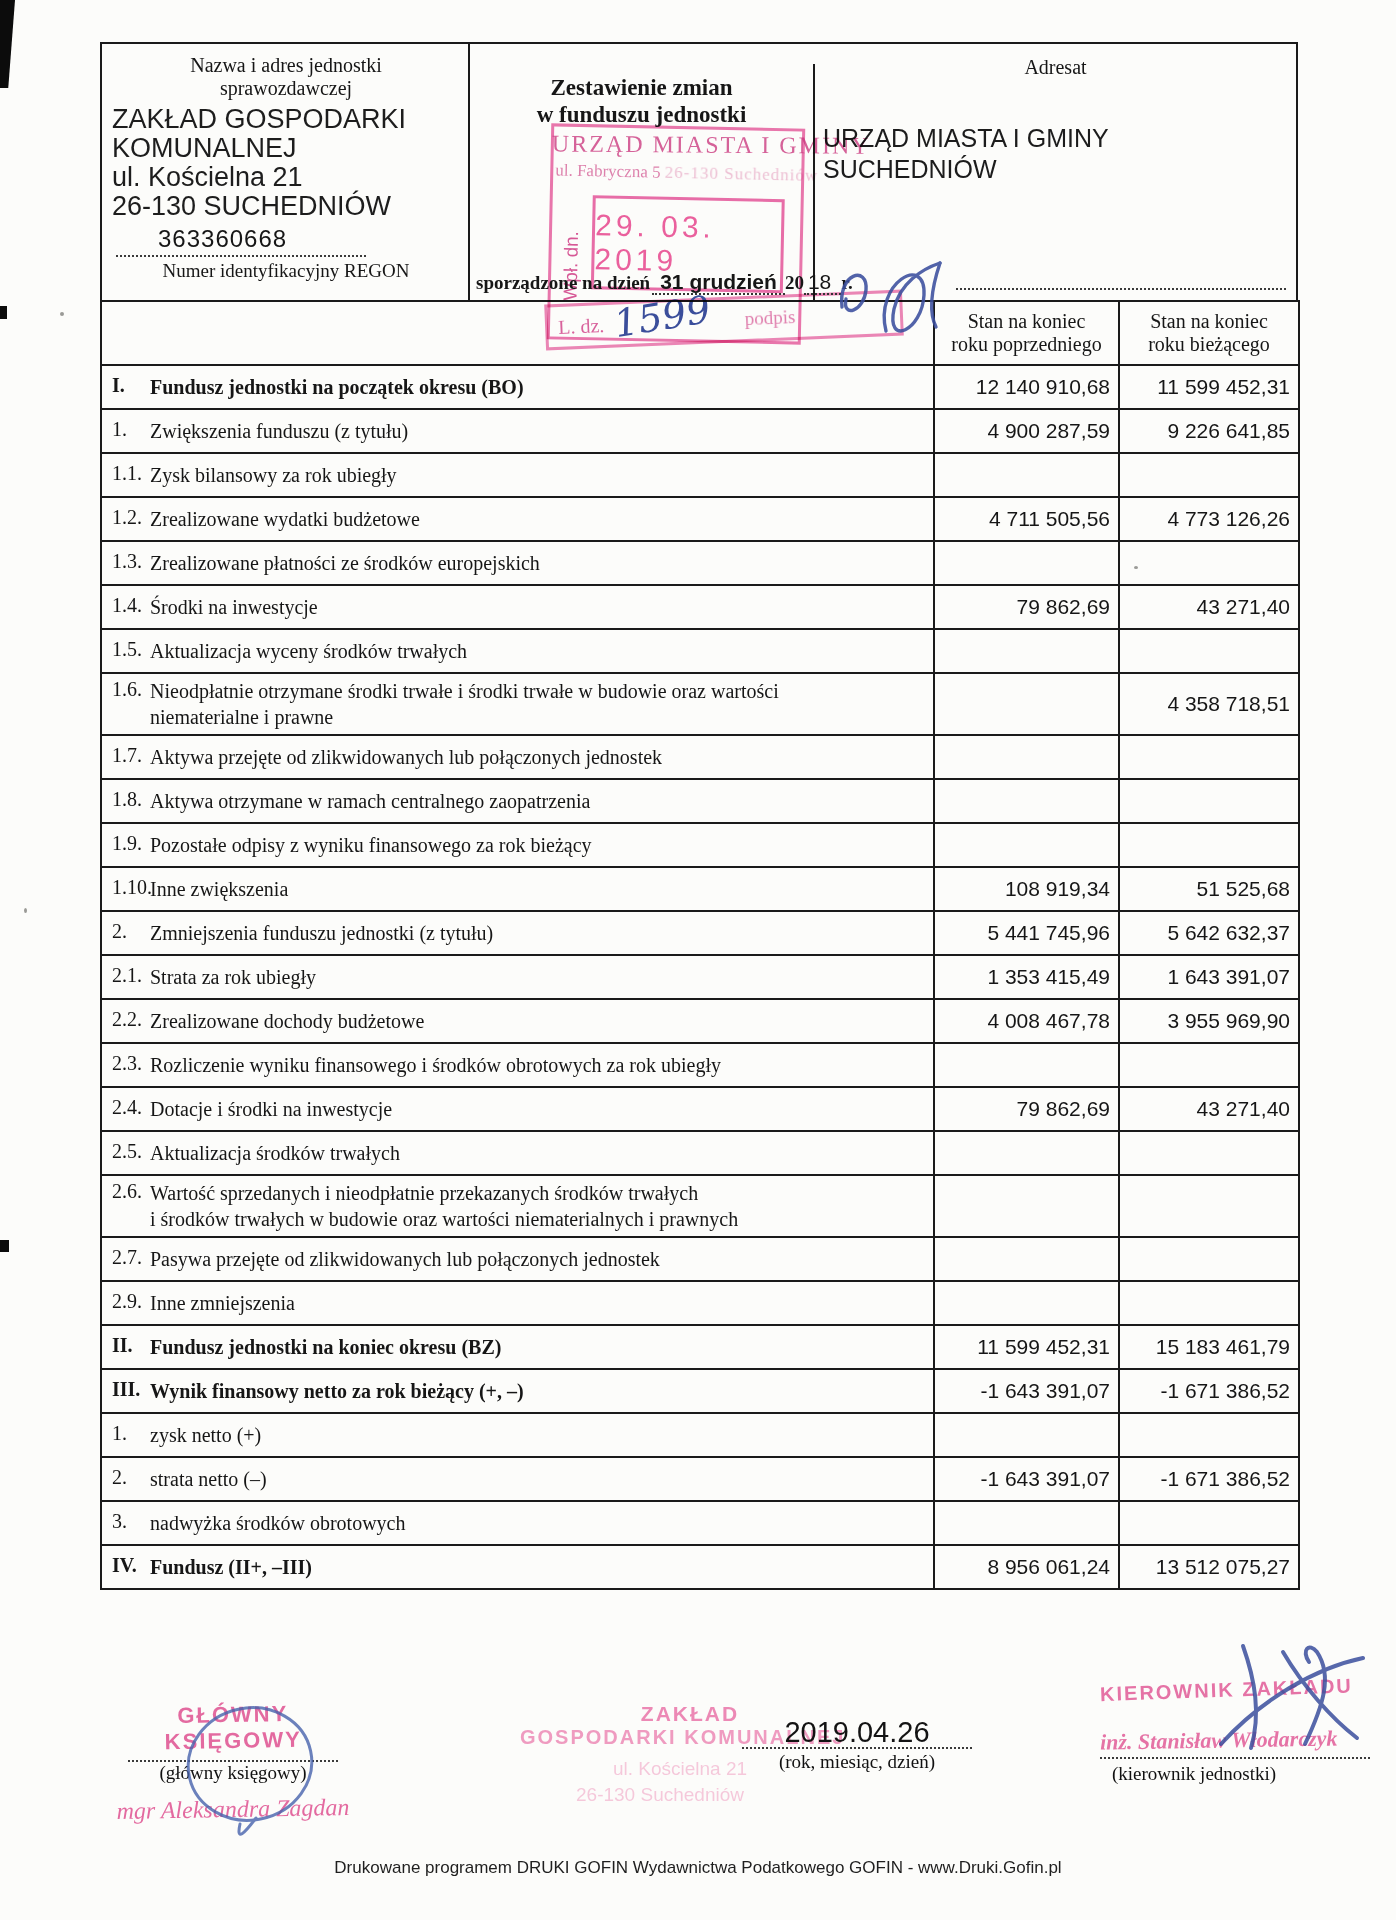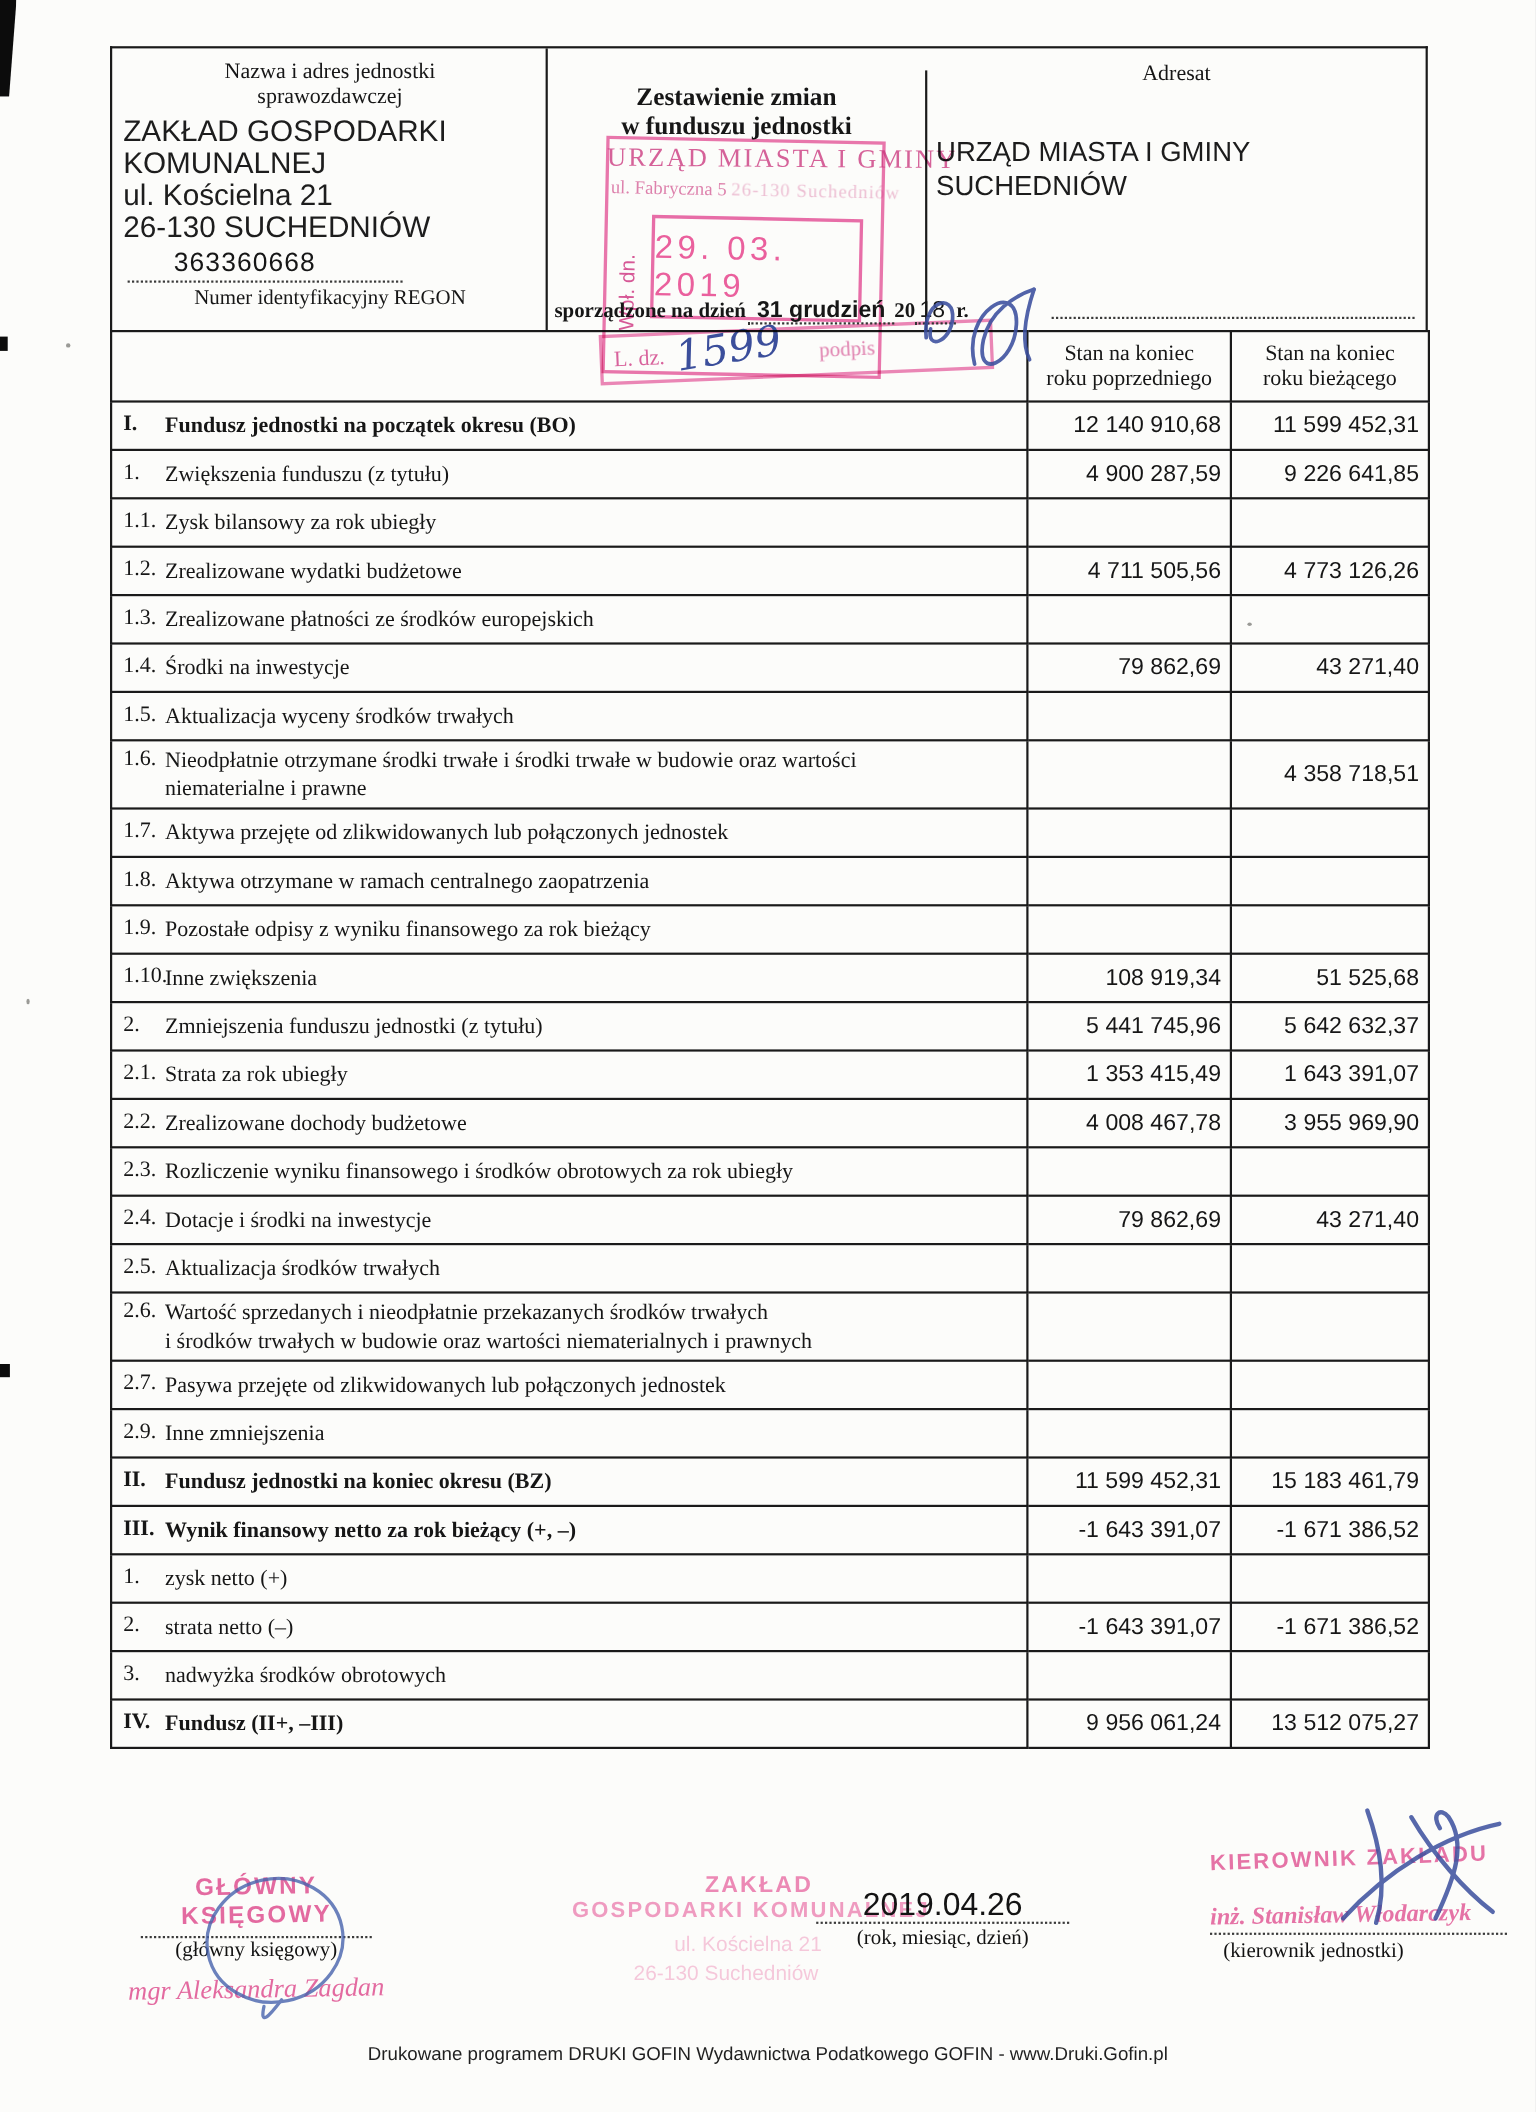"Nazwa i adres jednostki" .hcell-left { width: 396px -> 368px }
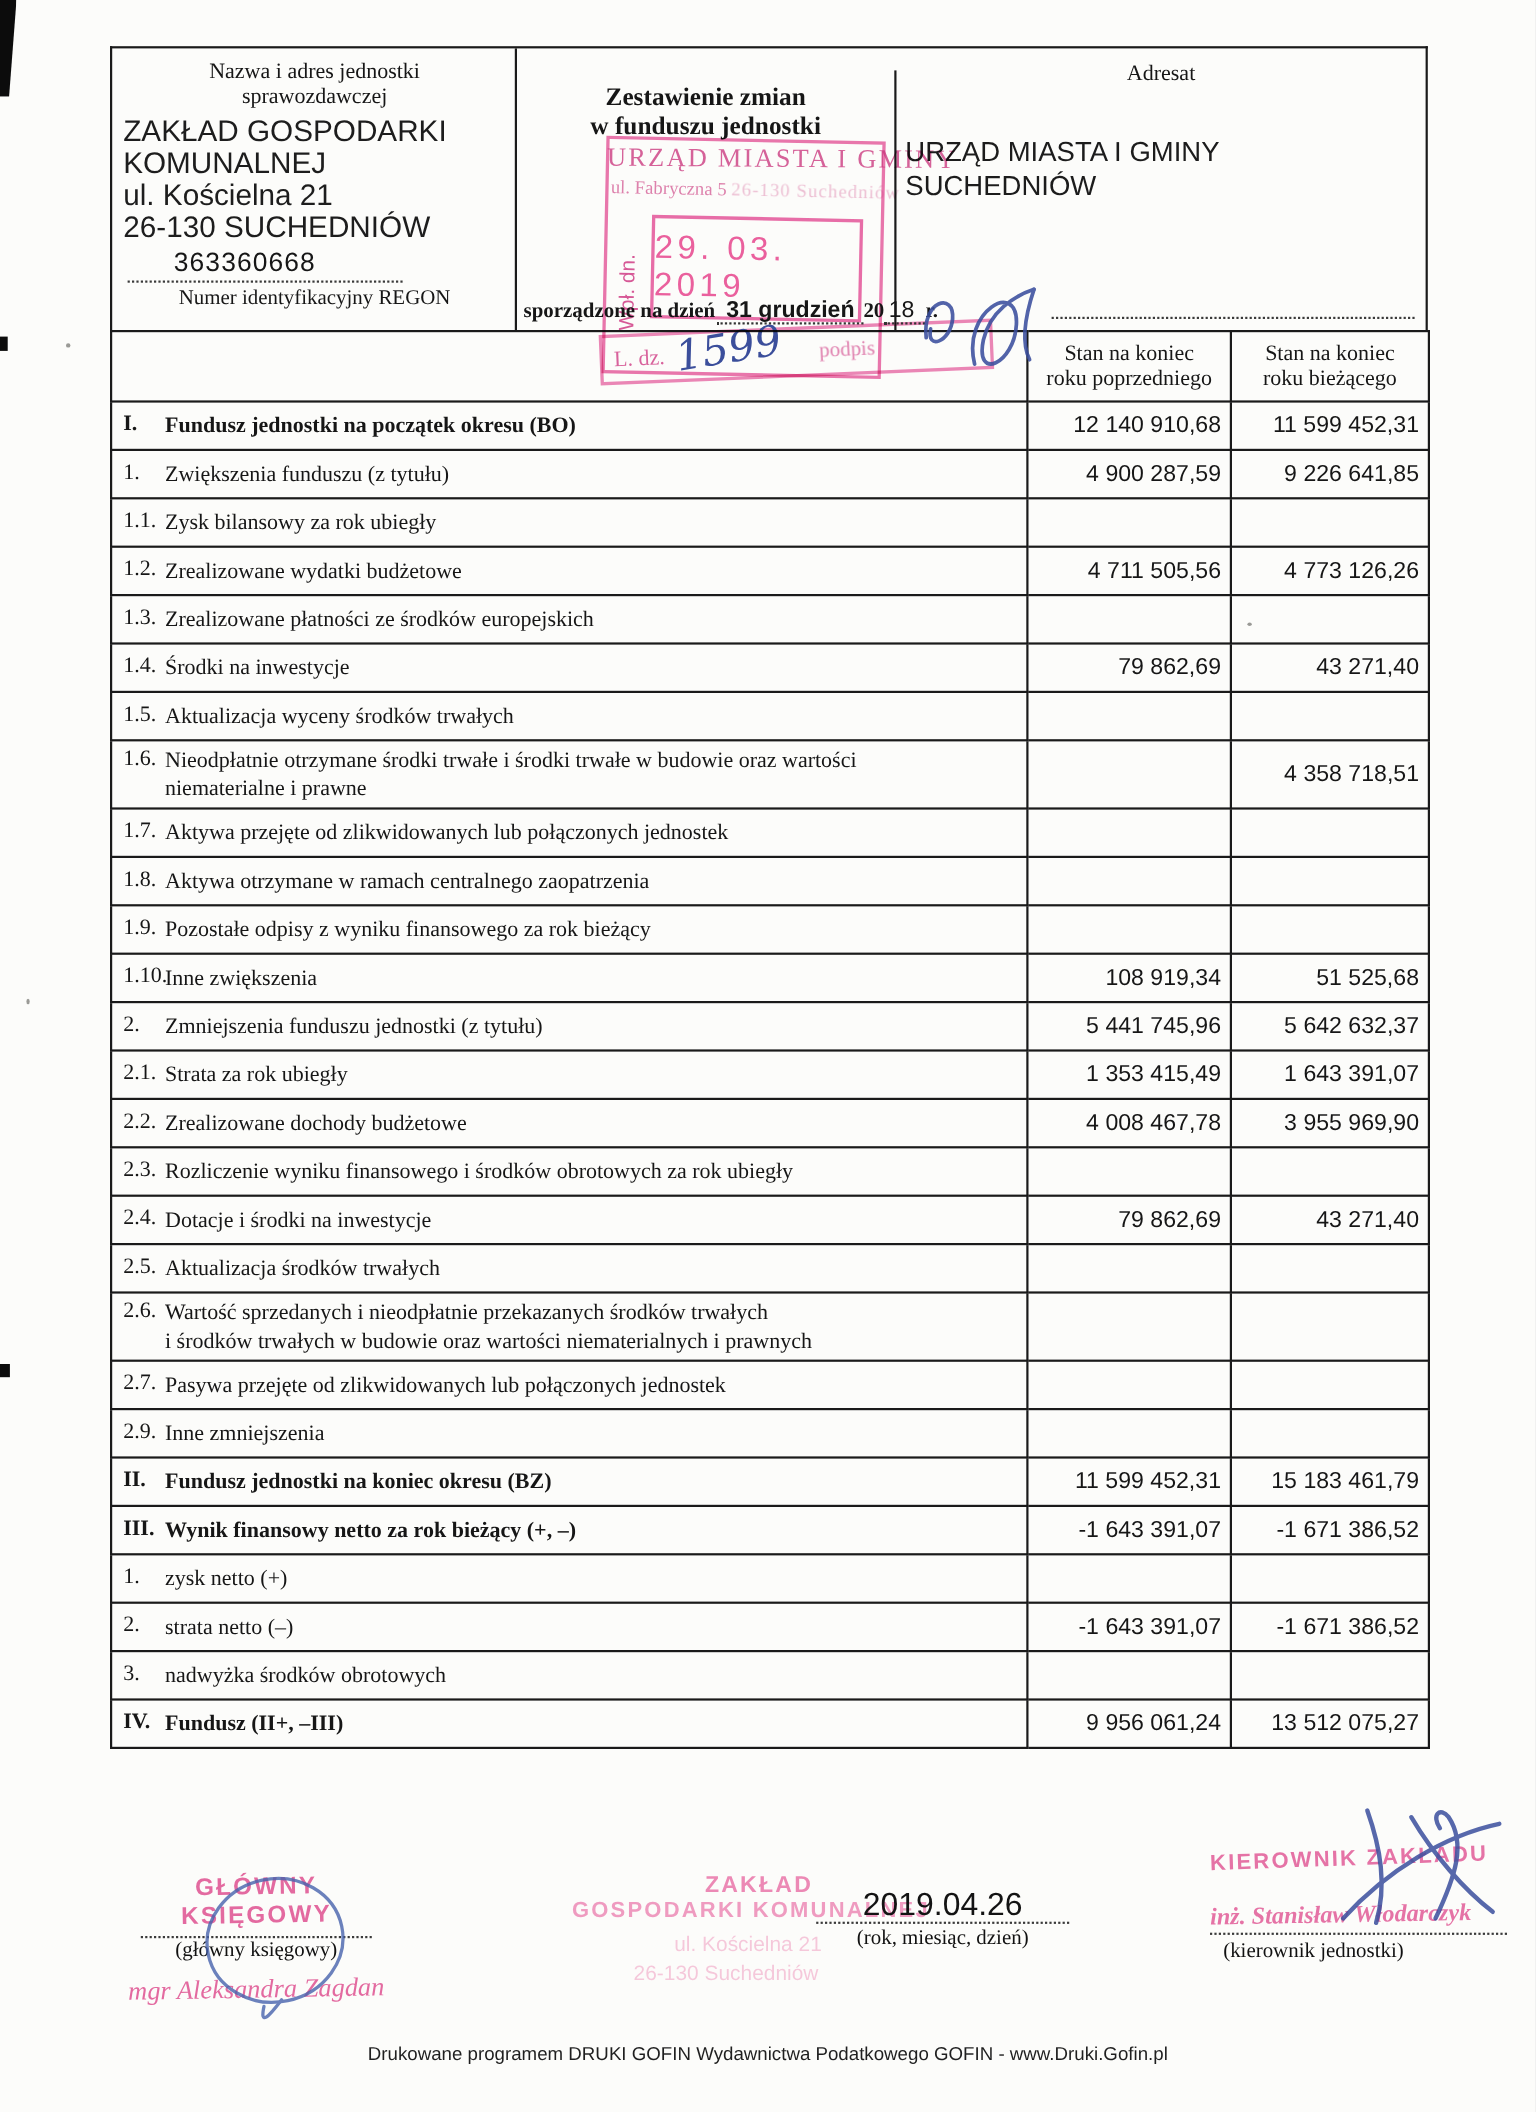"9 956 061,24" td.c-val { text: 9 956 061,24 -> 8 956 061,24 }
